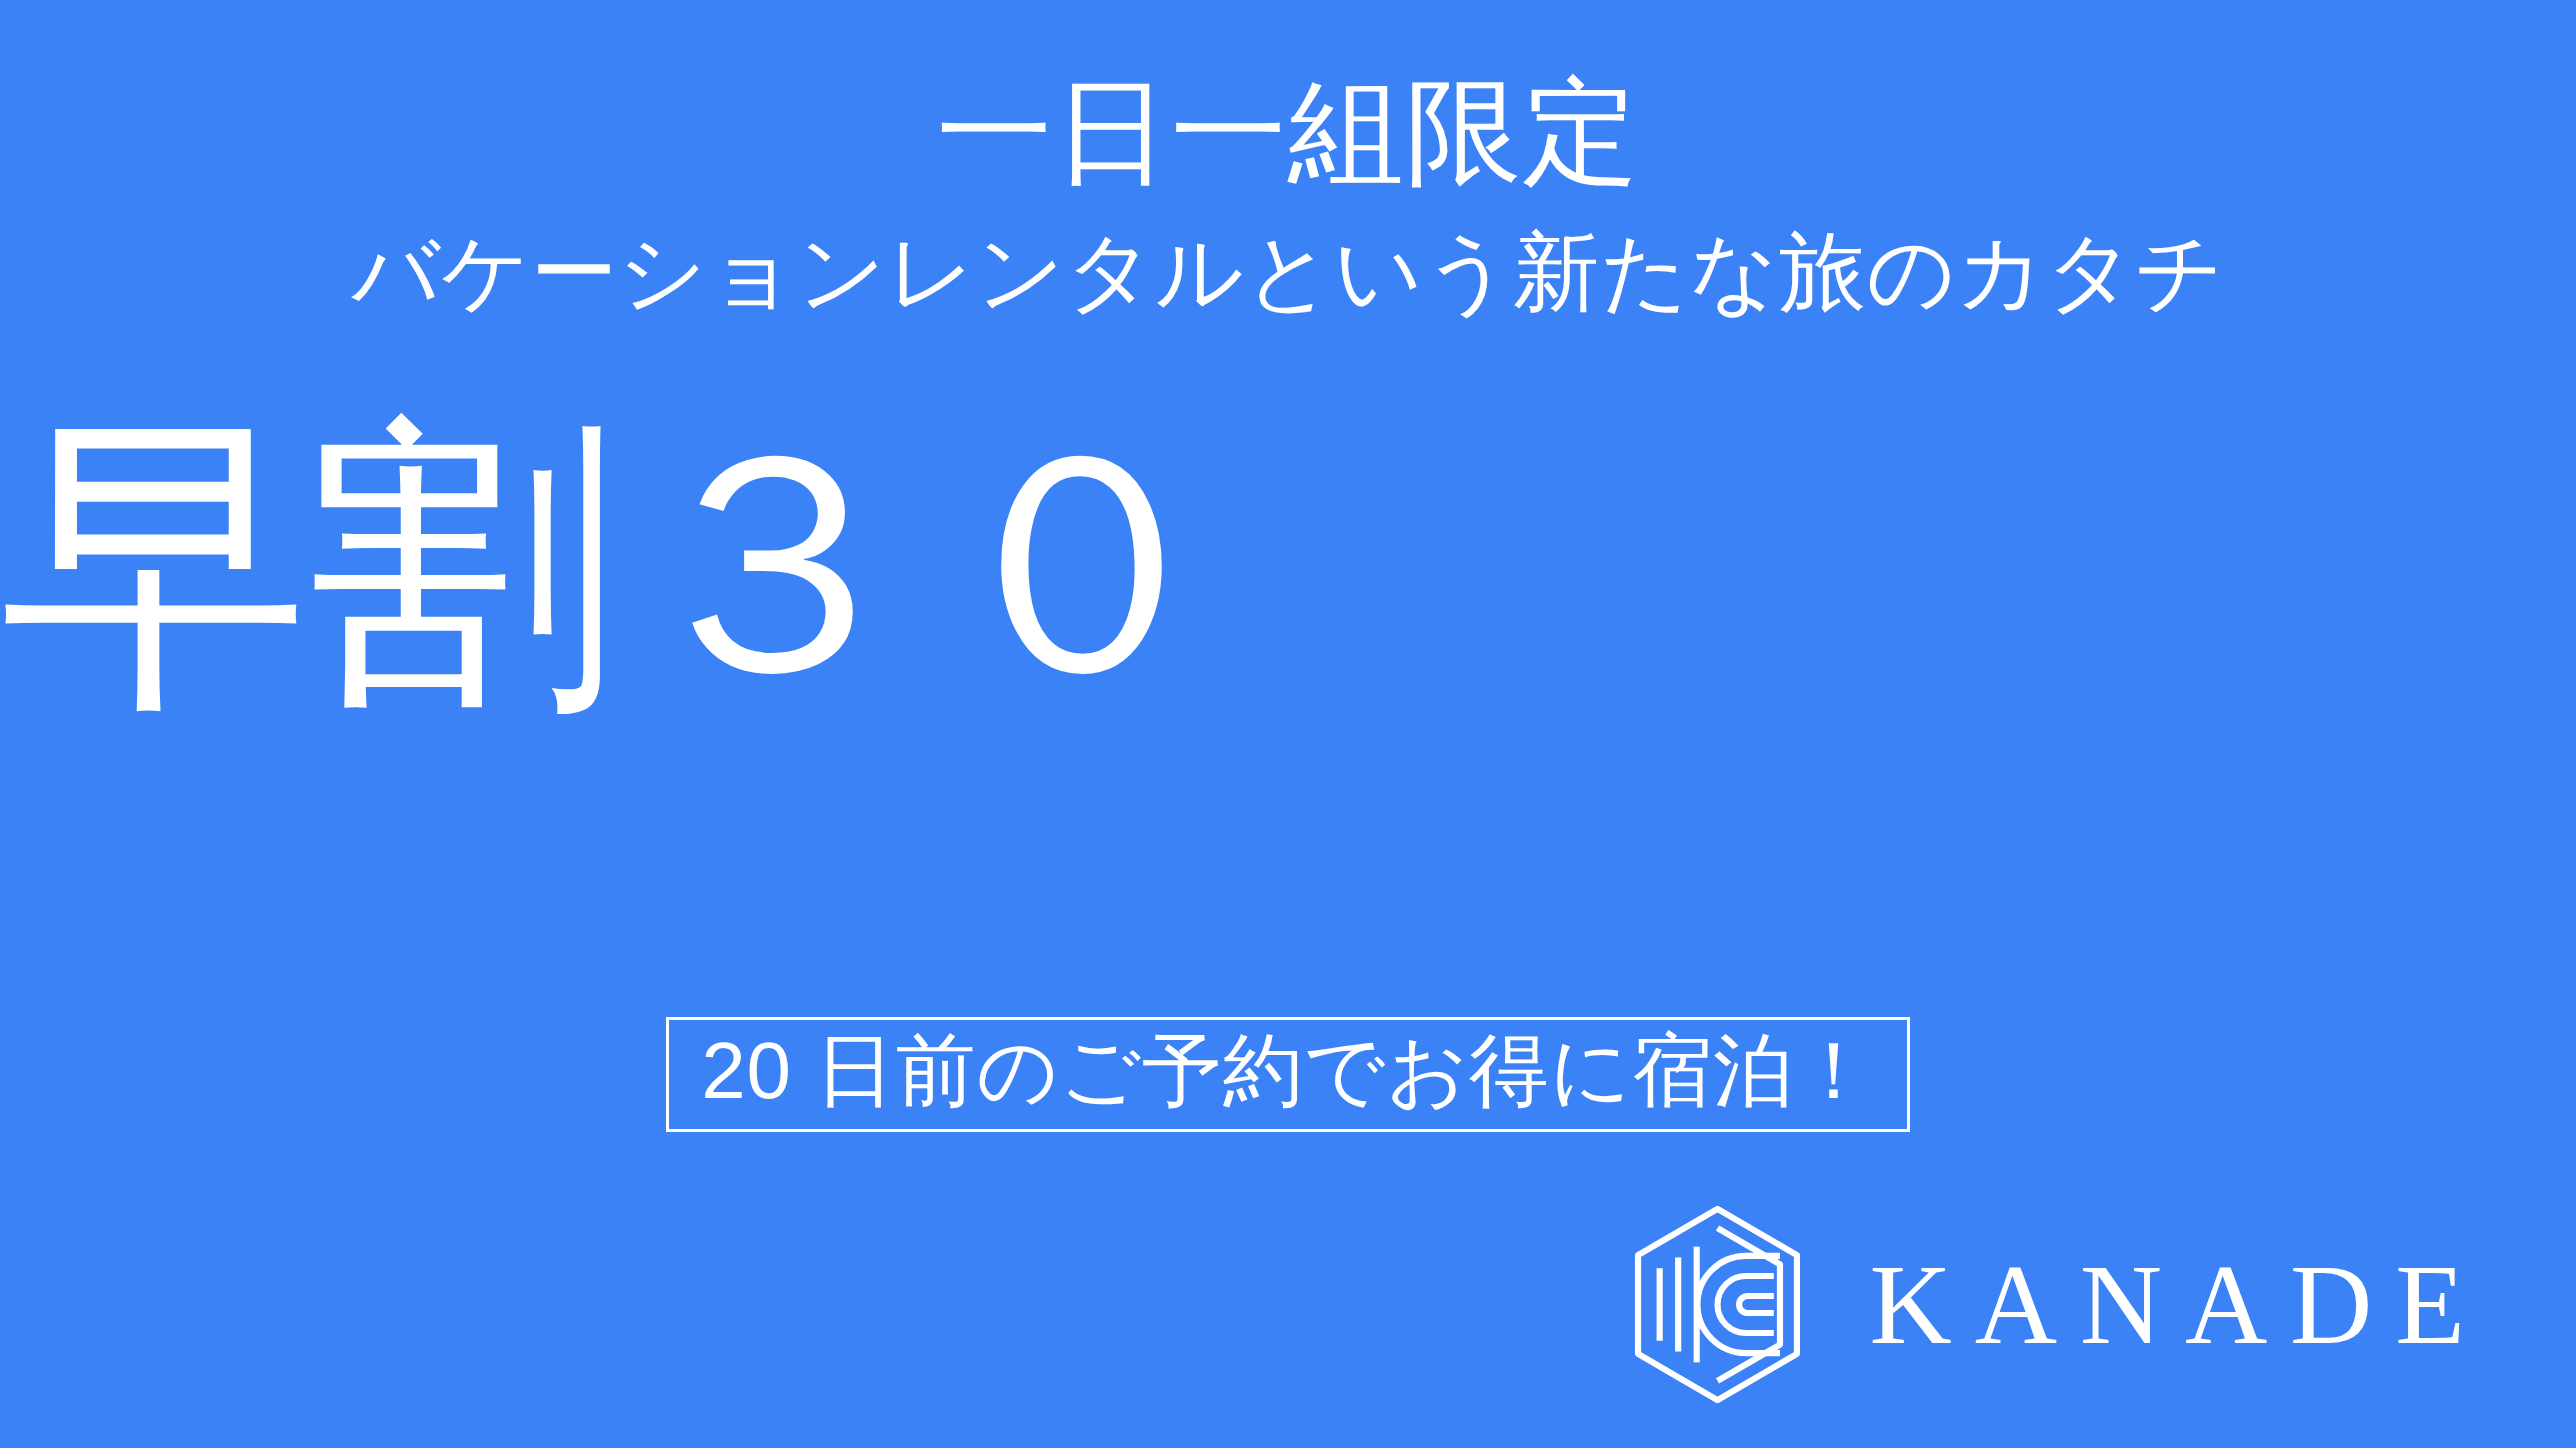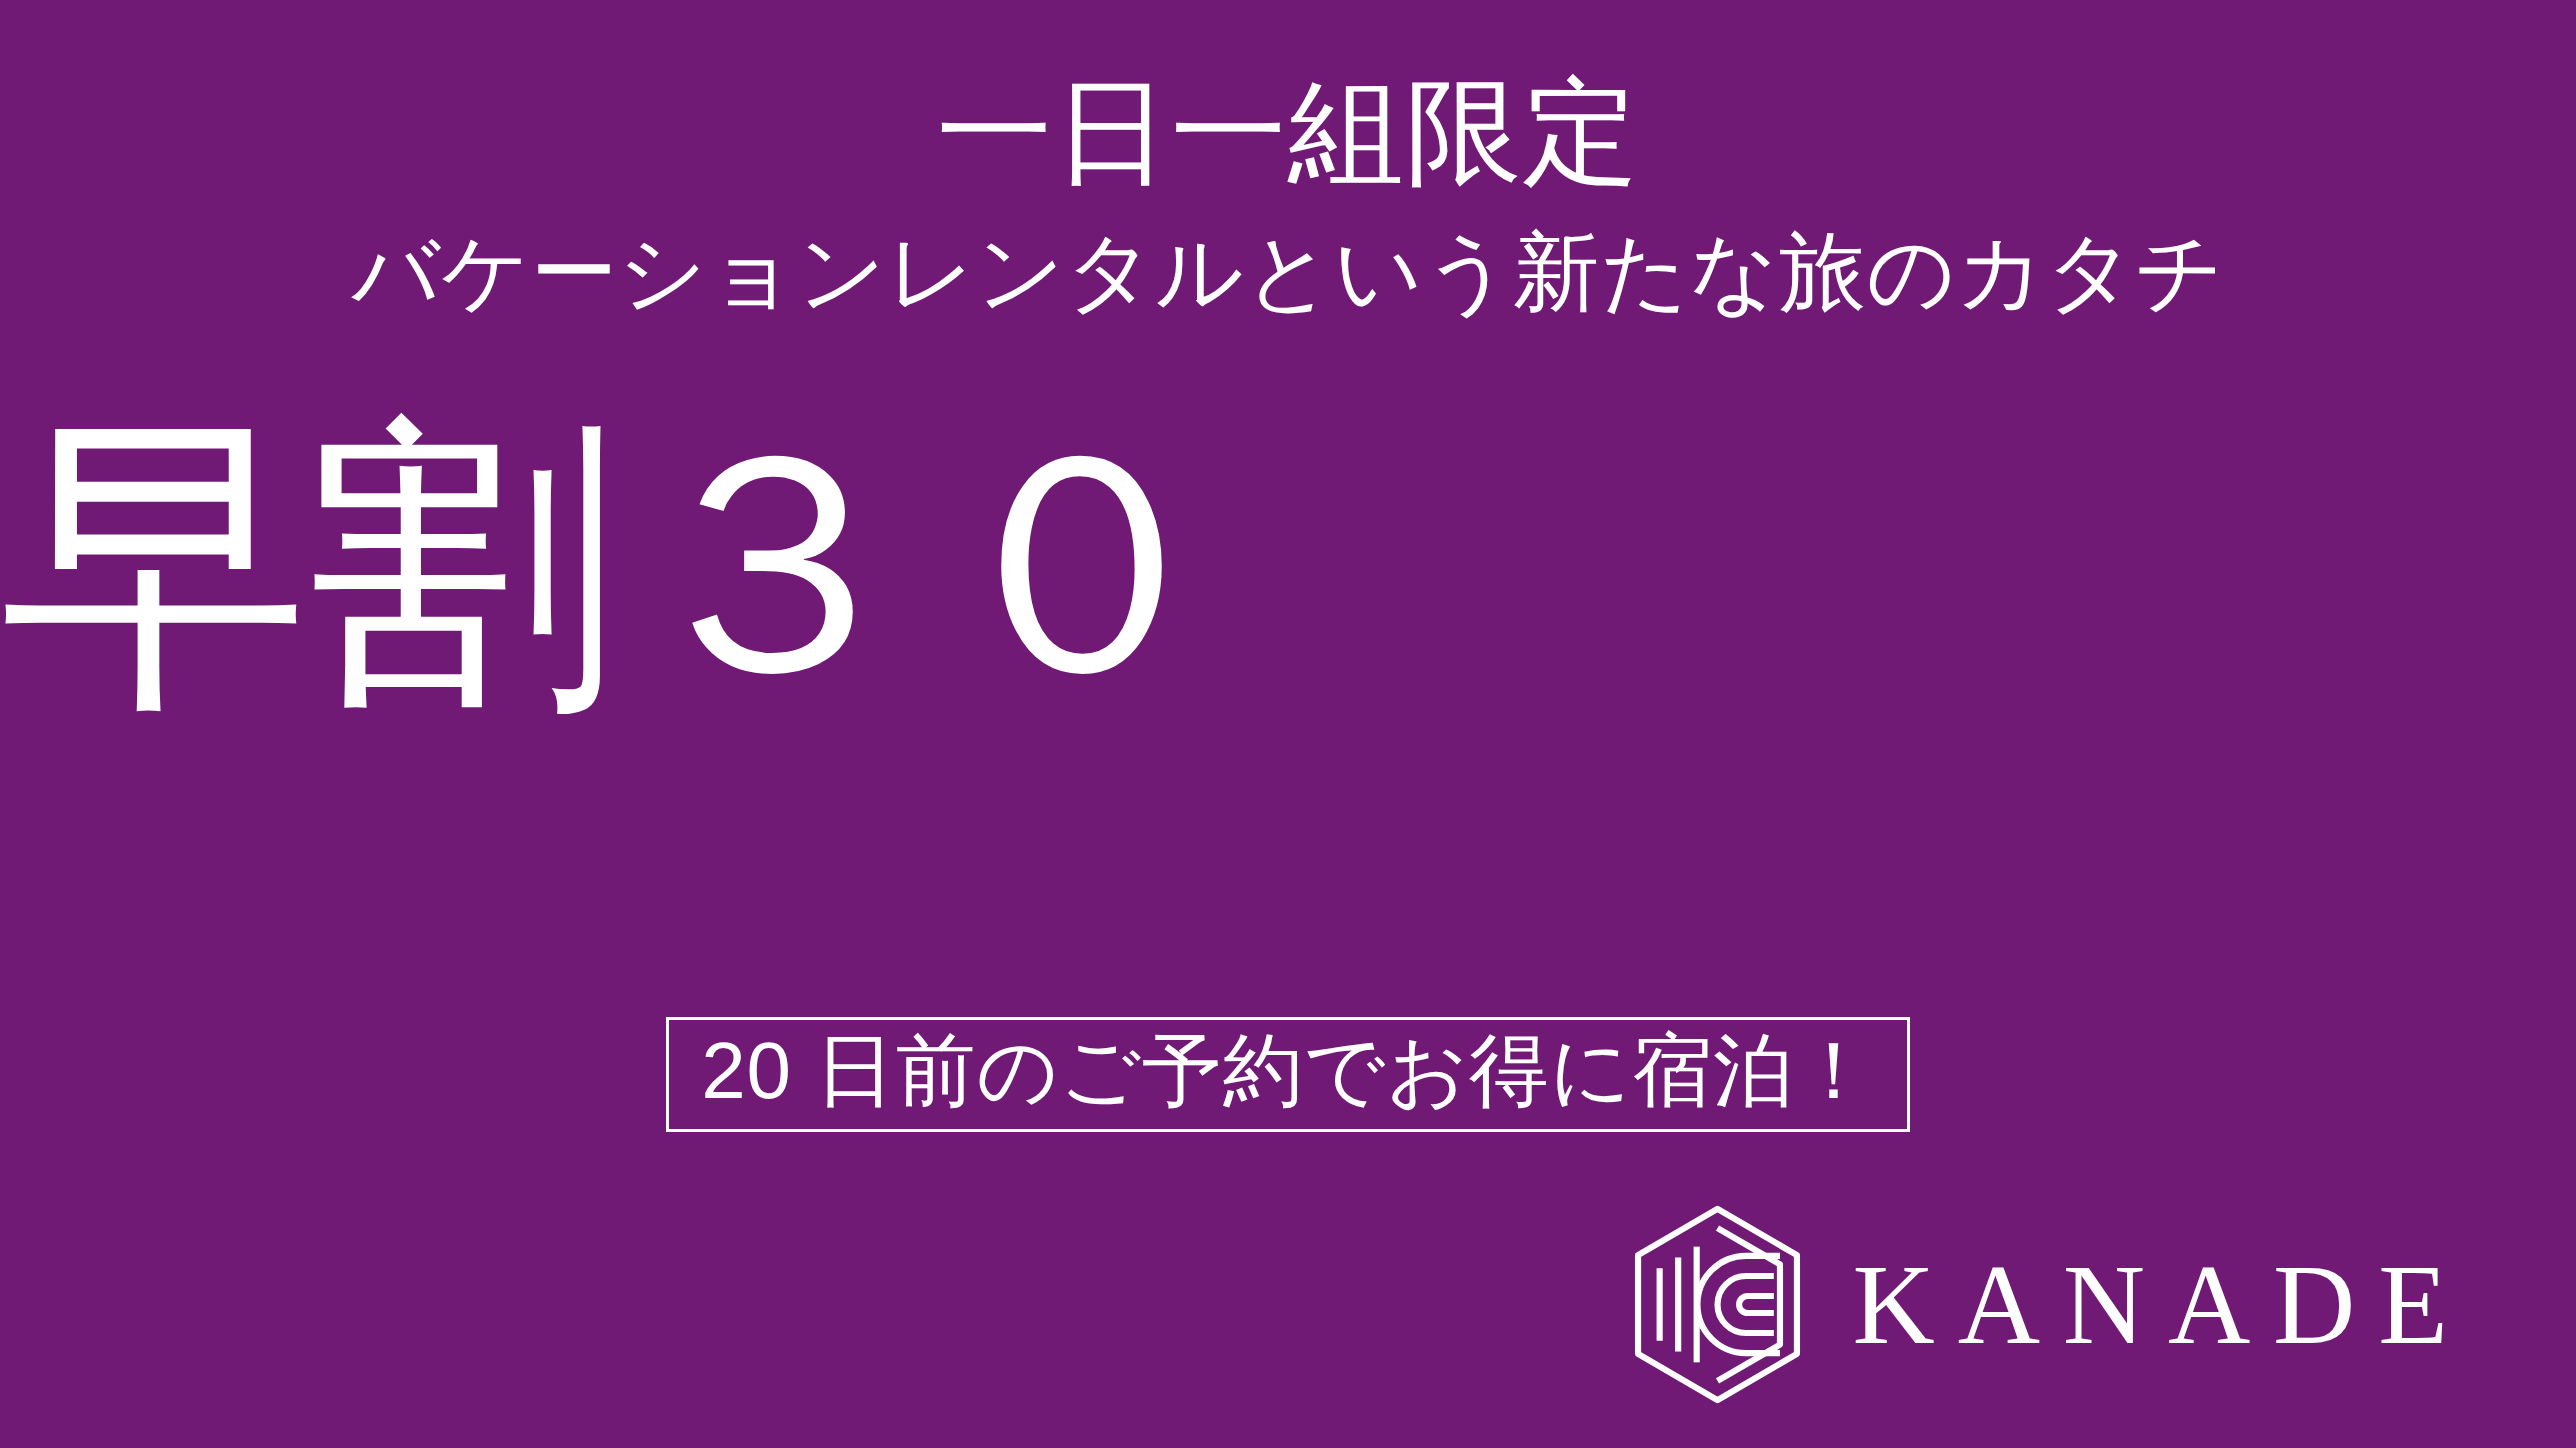"一日一組限定" #poster { background: #701a75 -> #3b82f6 }
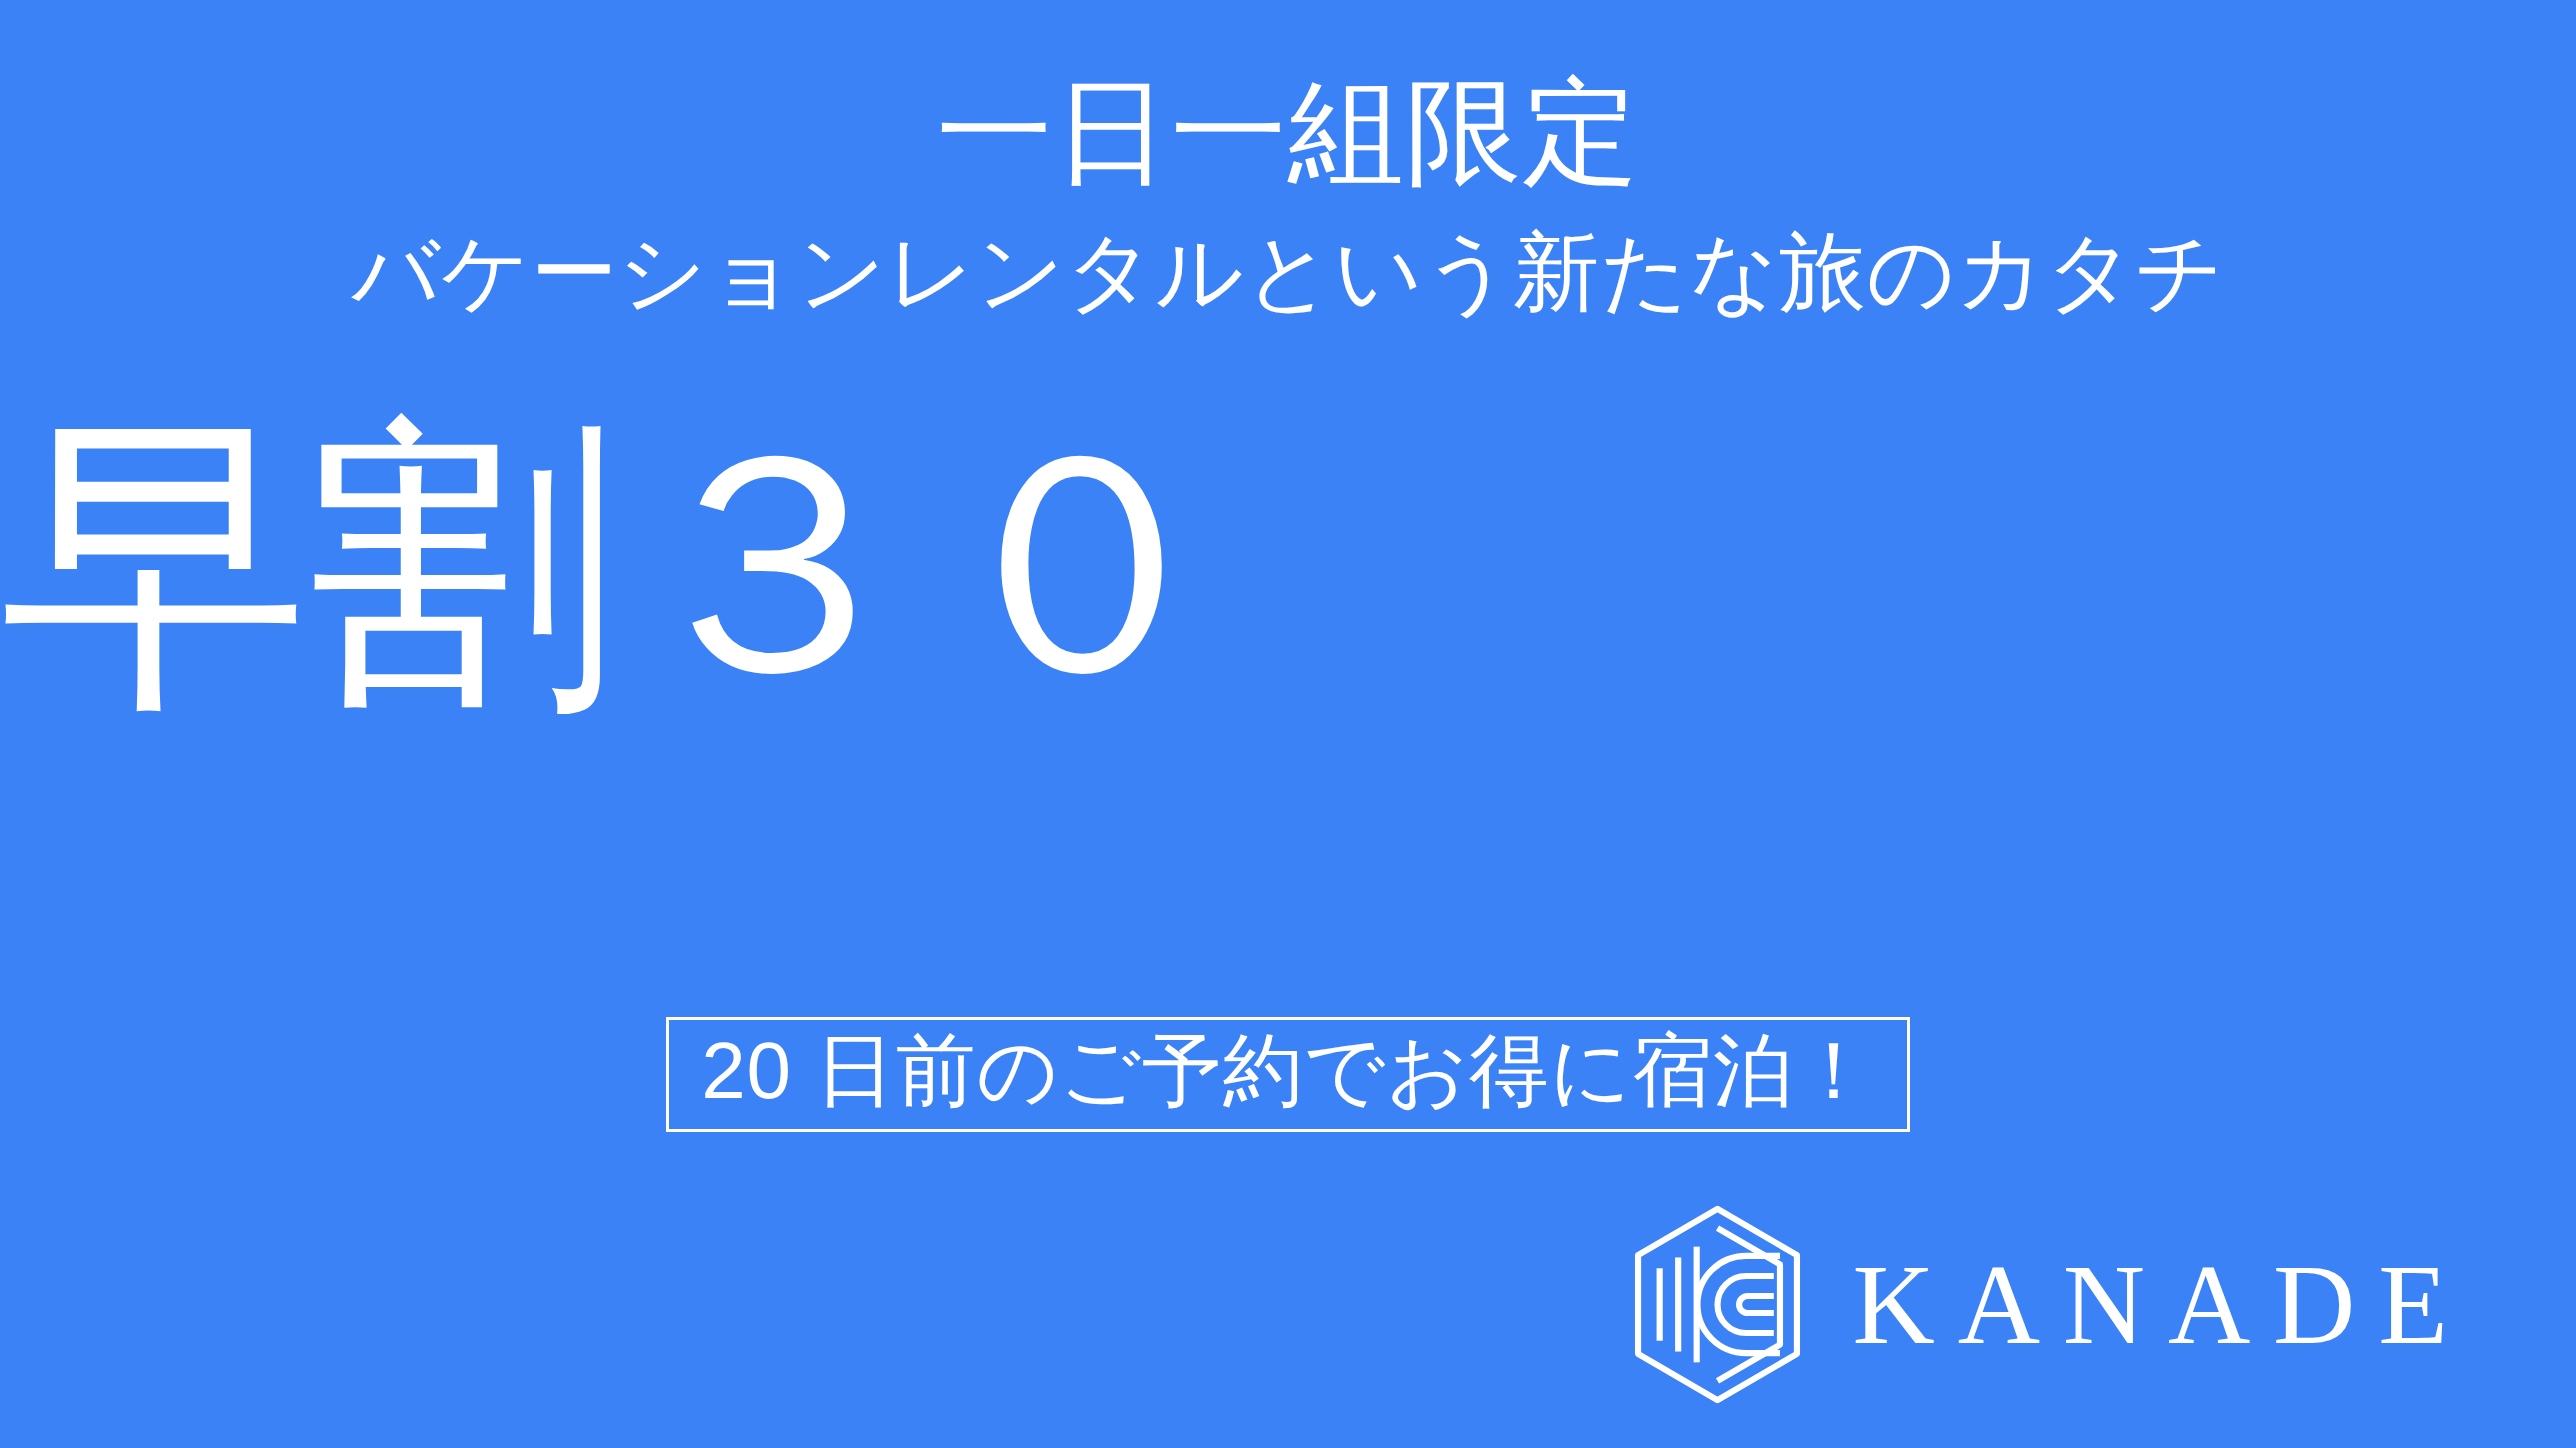"KANADE" .brand { gap: 43px -> 60px }
